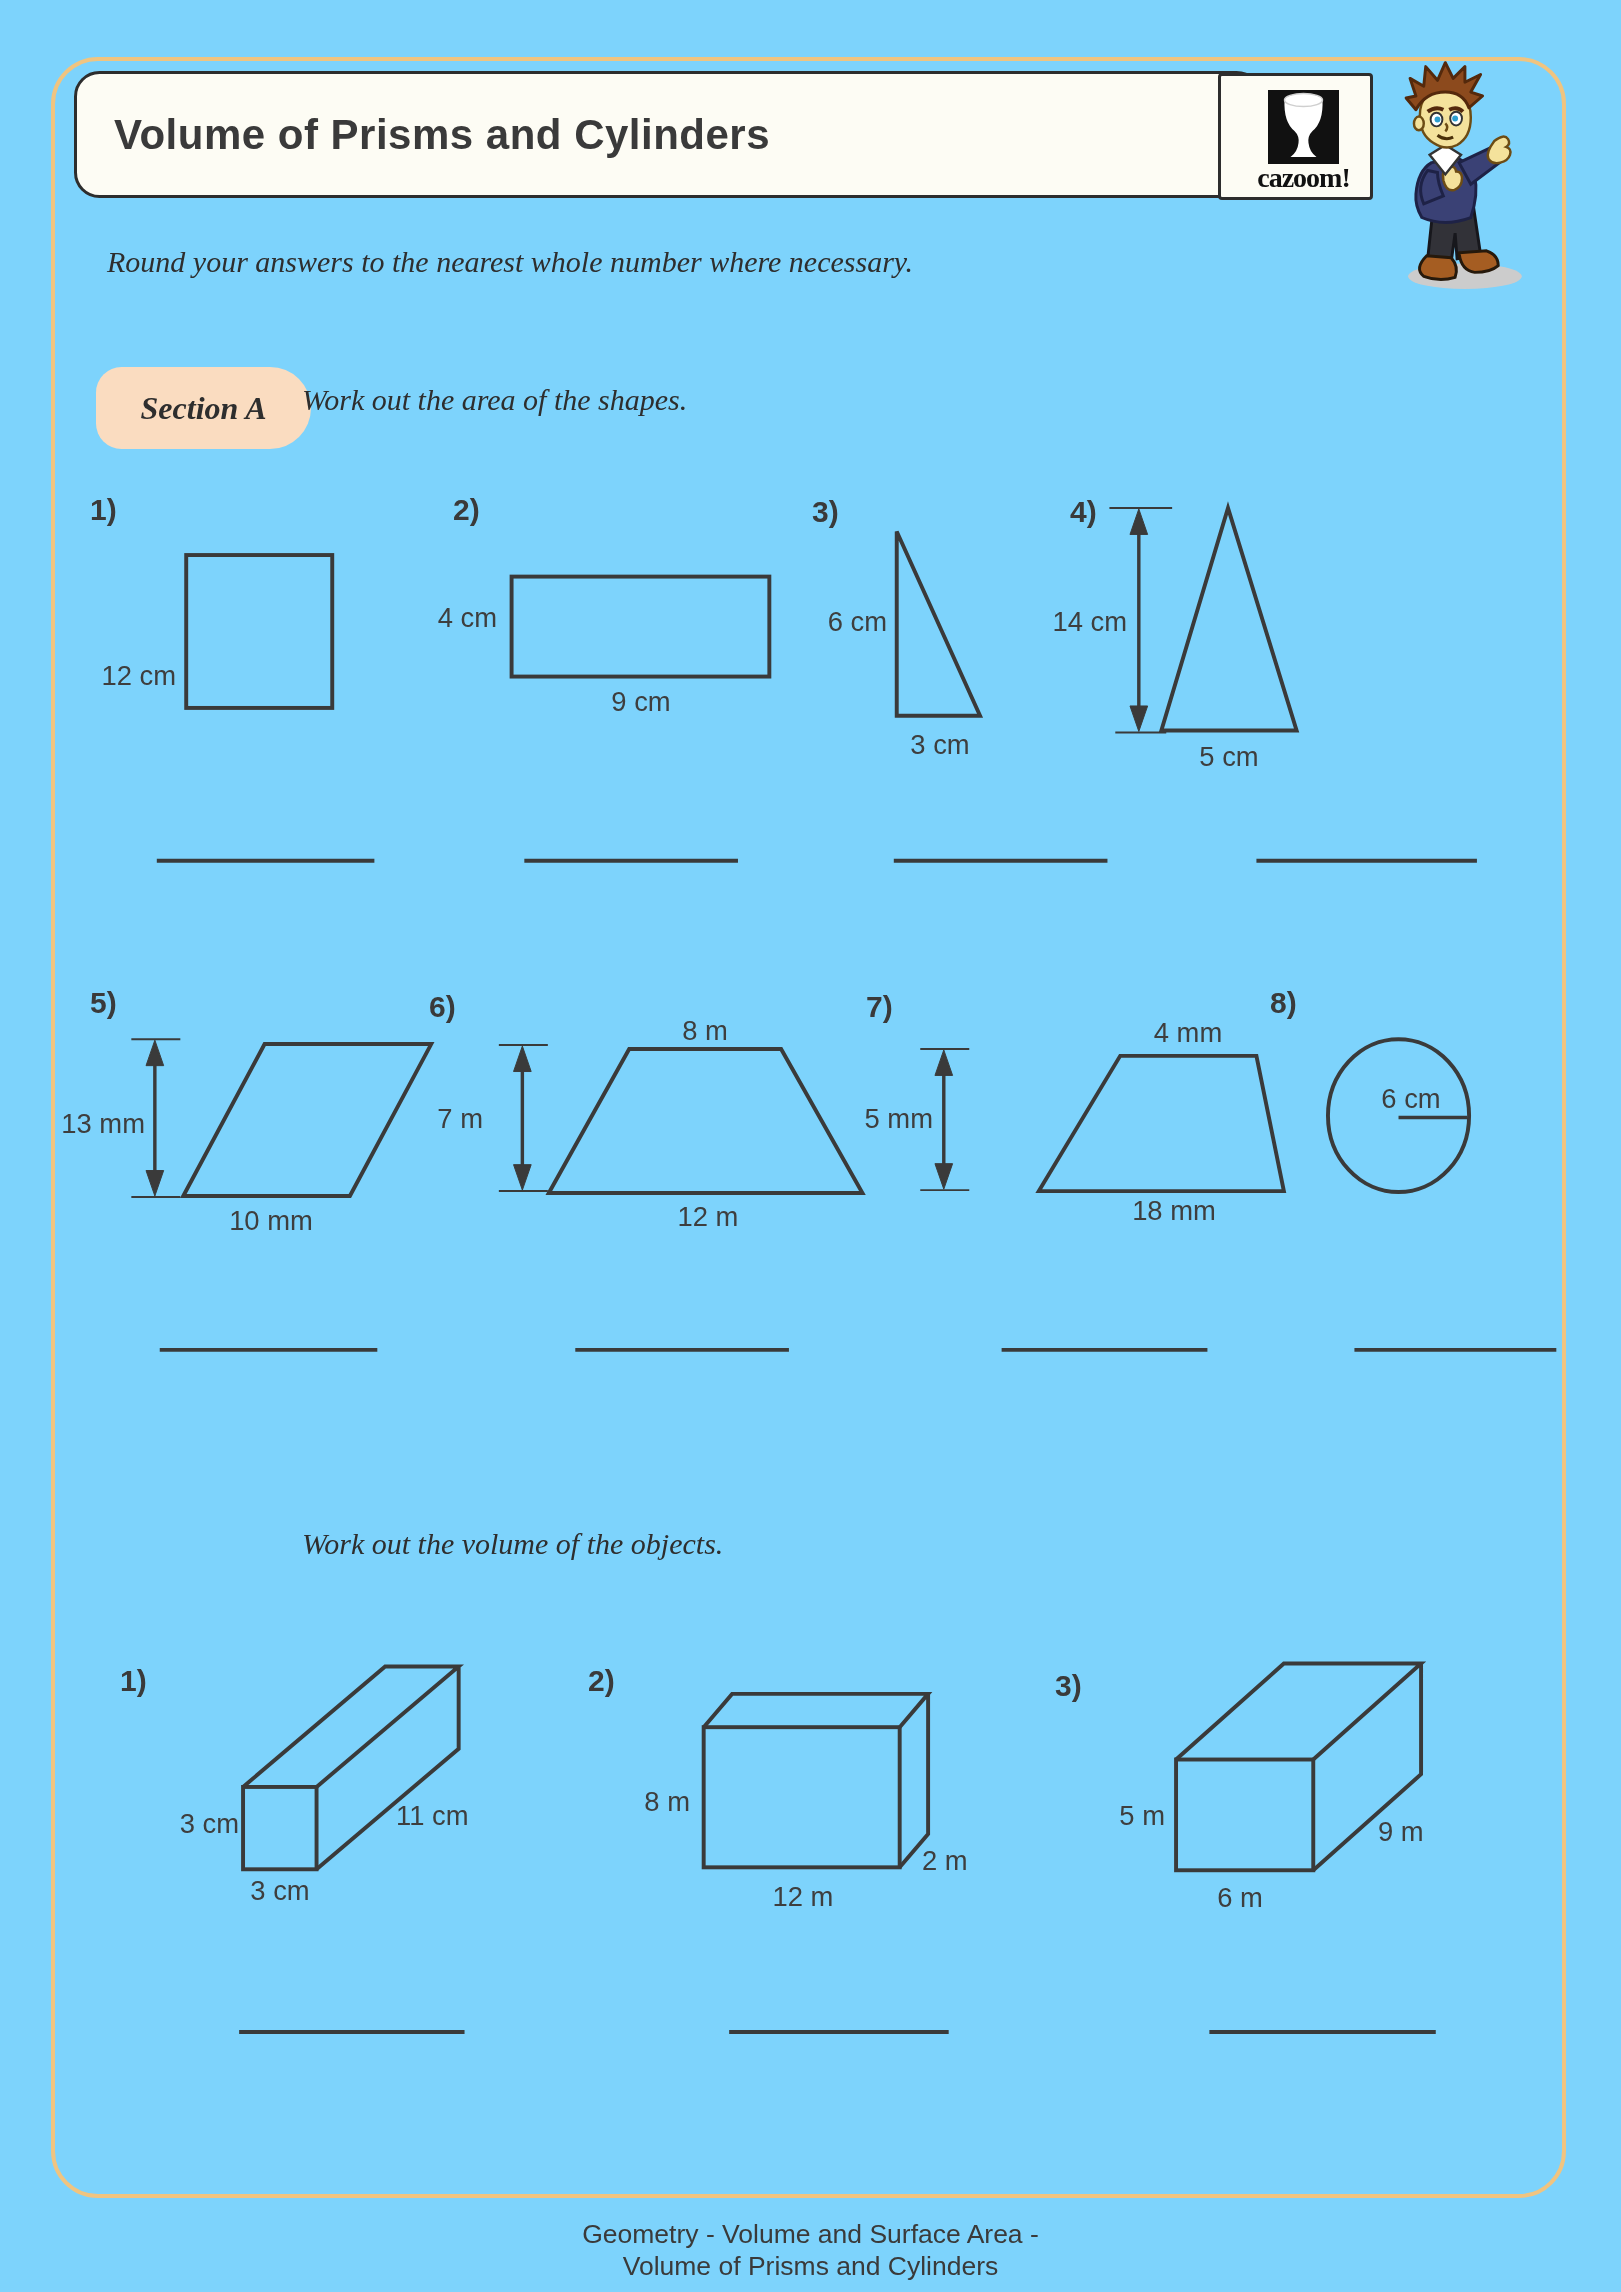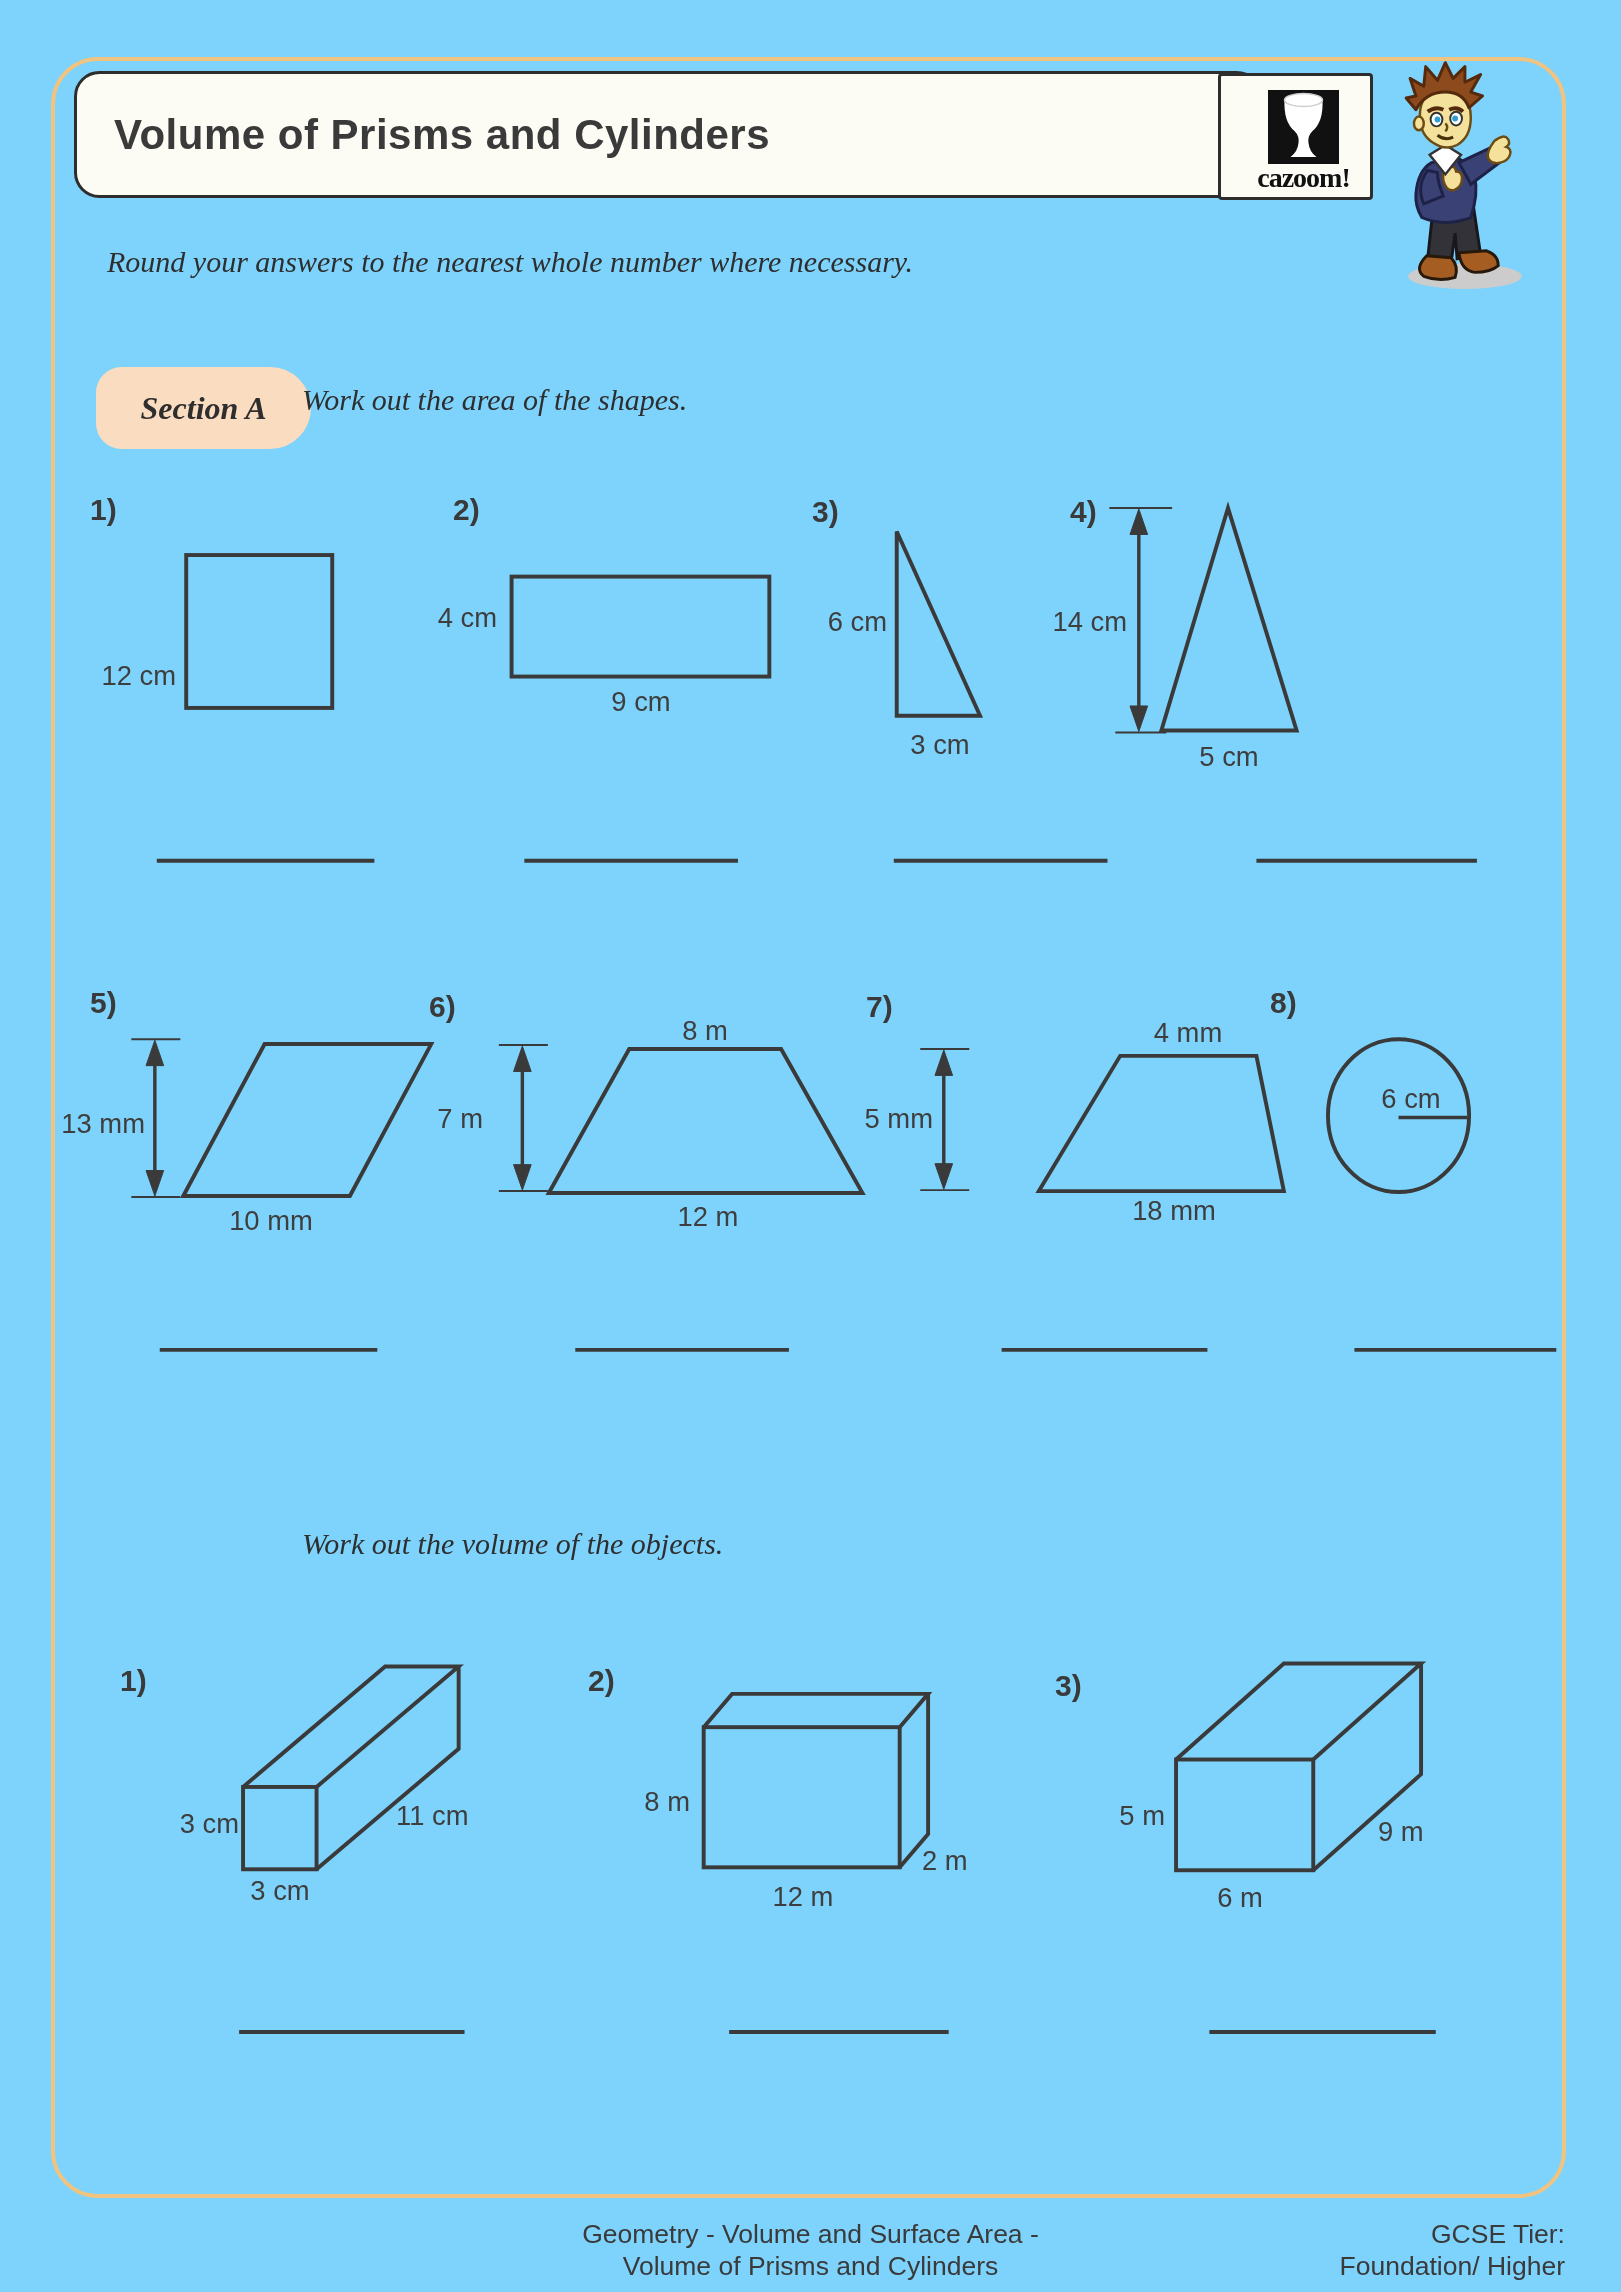"GCSE Tier:" div.footer { html: <div> <div>GCSE Tier:</div> <div>Foundation/ Higher</div> </div> -> none }
